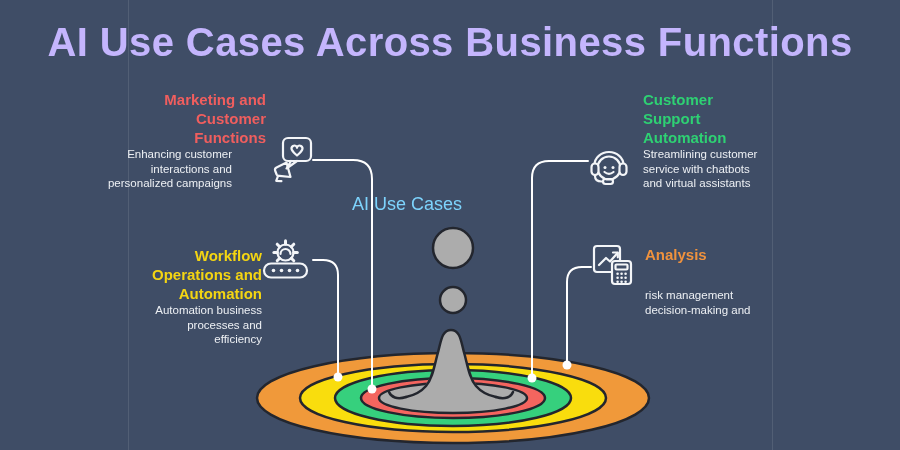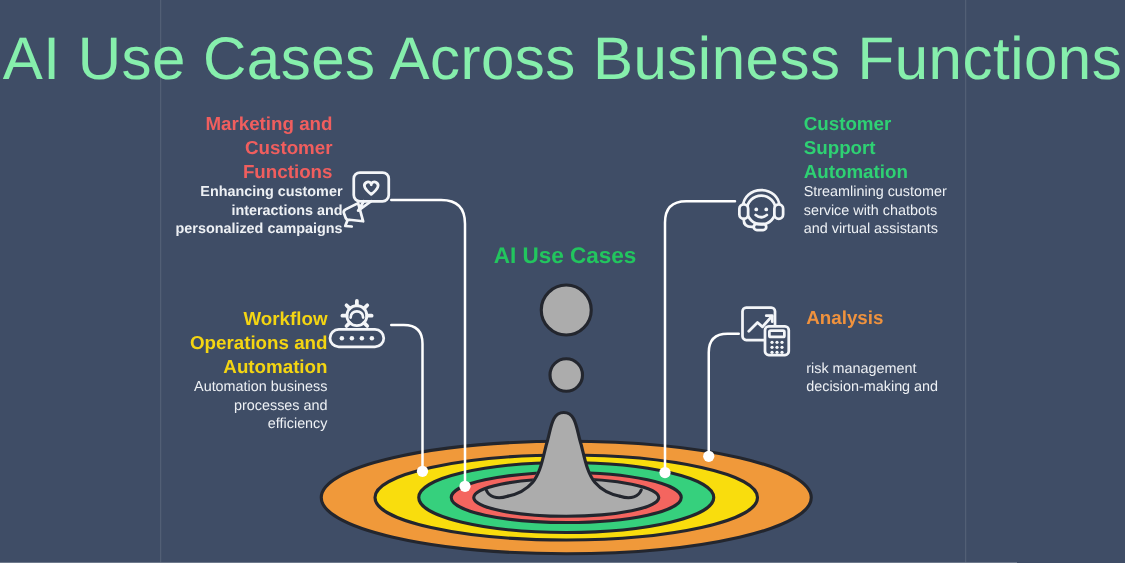"AI Use Cases Across Business" .title { color: #86efac -> #c4b5fd; font-size: 48px -> 40px; font-weight: 400 -> 700 }
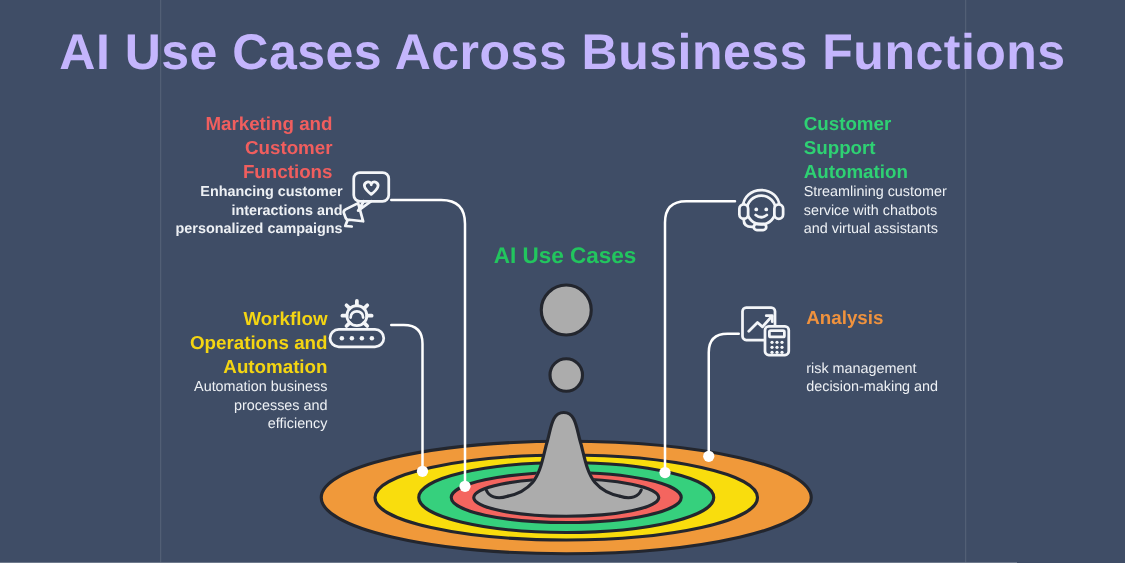"Enhancing customer" div.body-text { font-weight: bold -> none; right: 626px -> 668px }
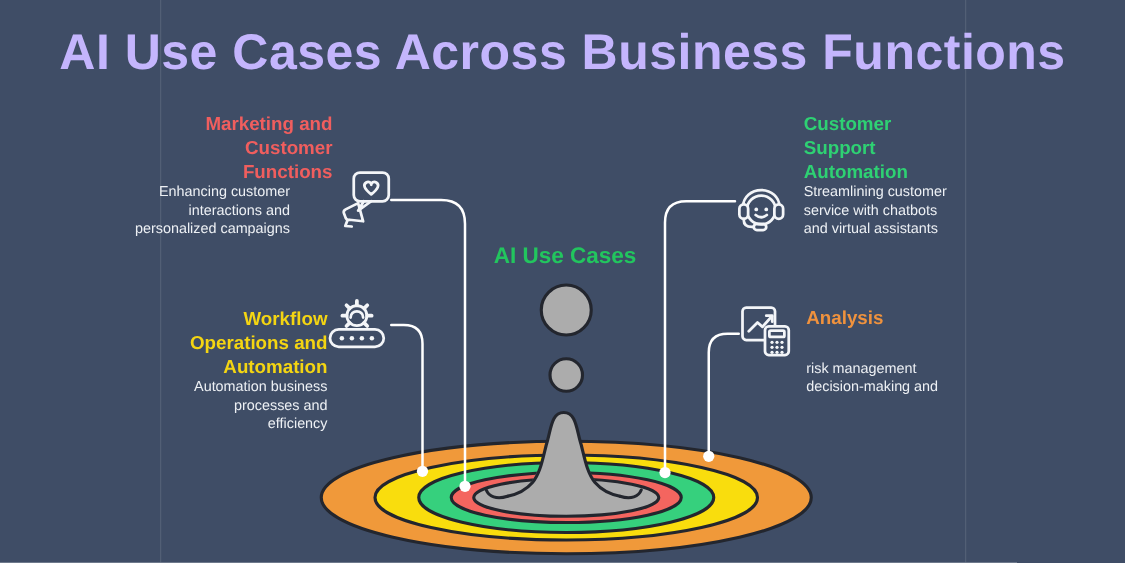"AI Use Cases" .center-label { color: #22c55e -> #7dd3fc; font-weight: 700 -> 400; text-align: center -> none }
